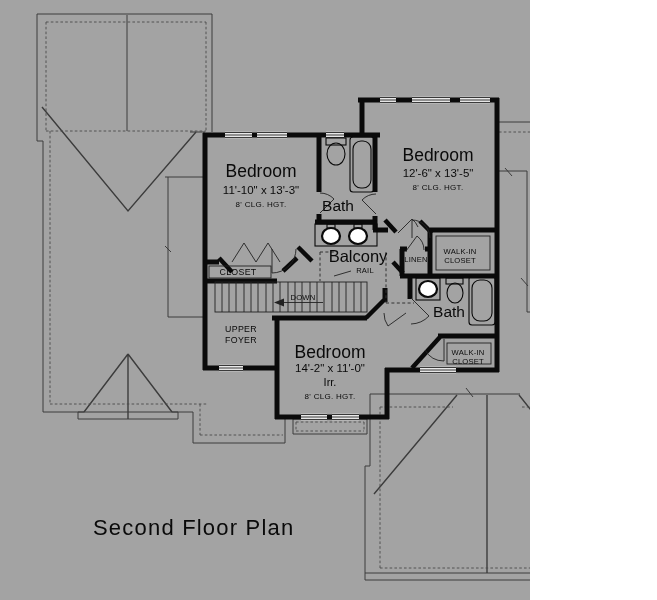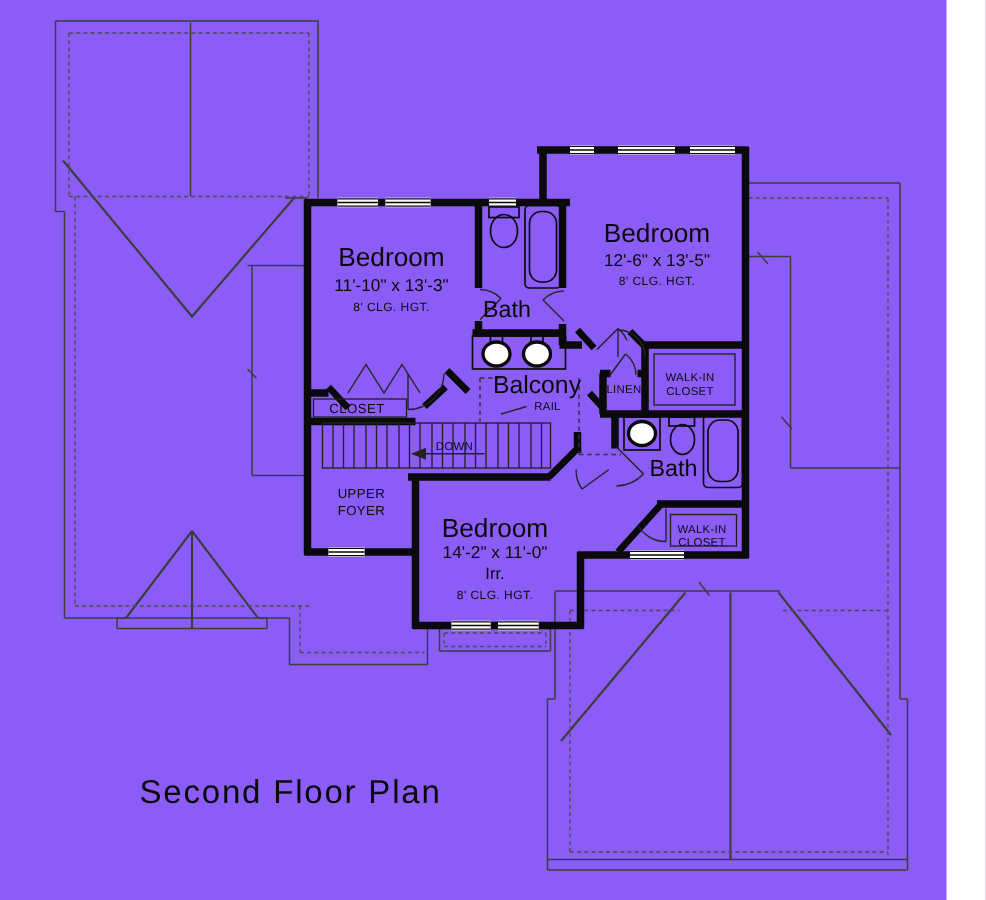"Bedroom" #stage { background: #8b5cf6 -> #a3a3a3; width: 631px -> 530px }
